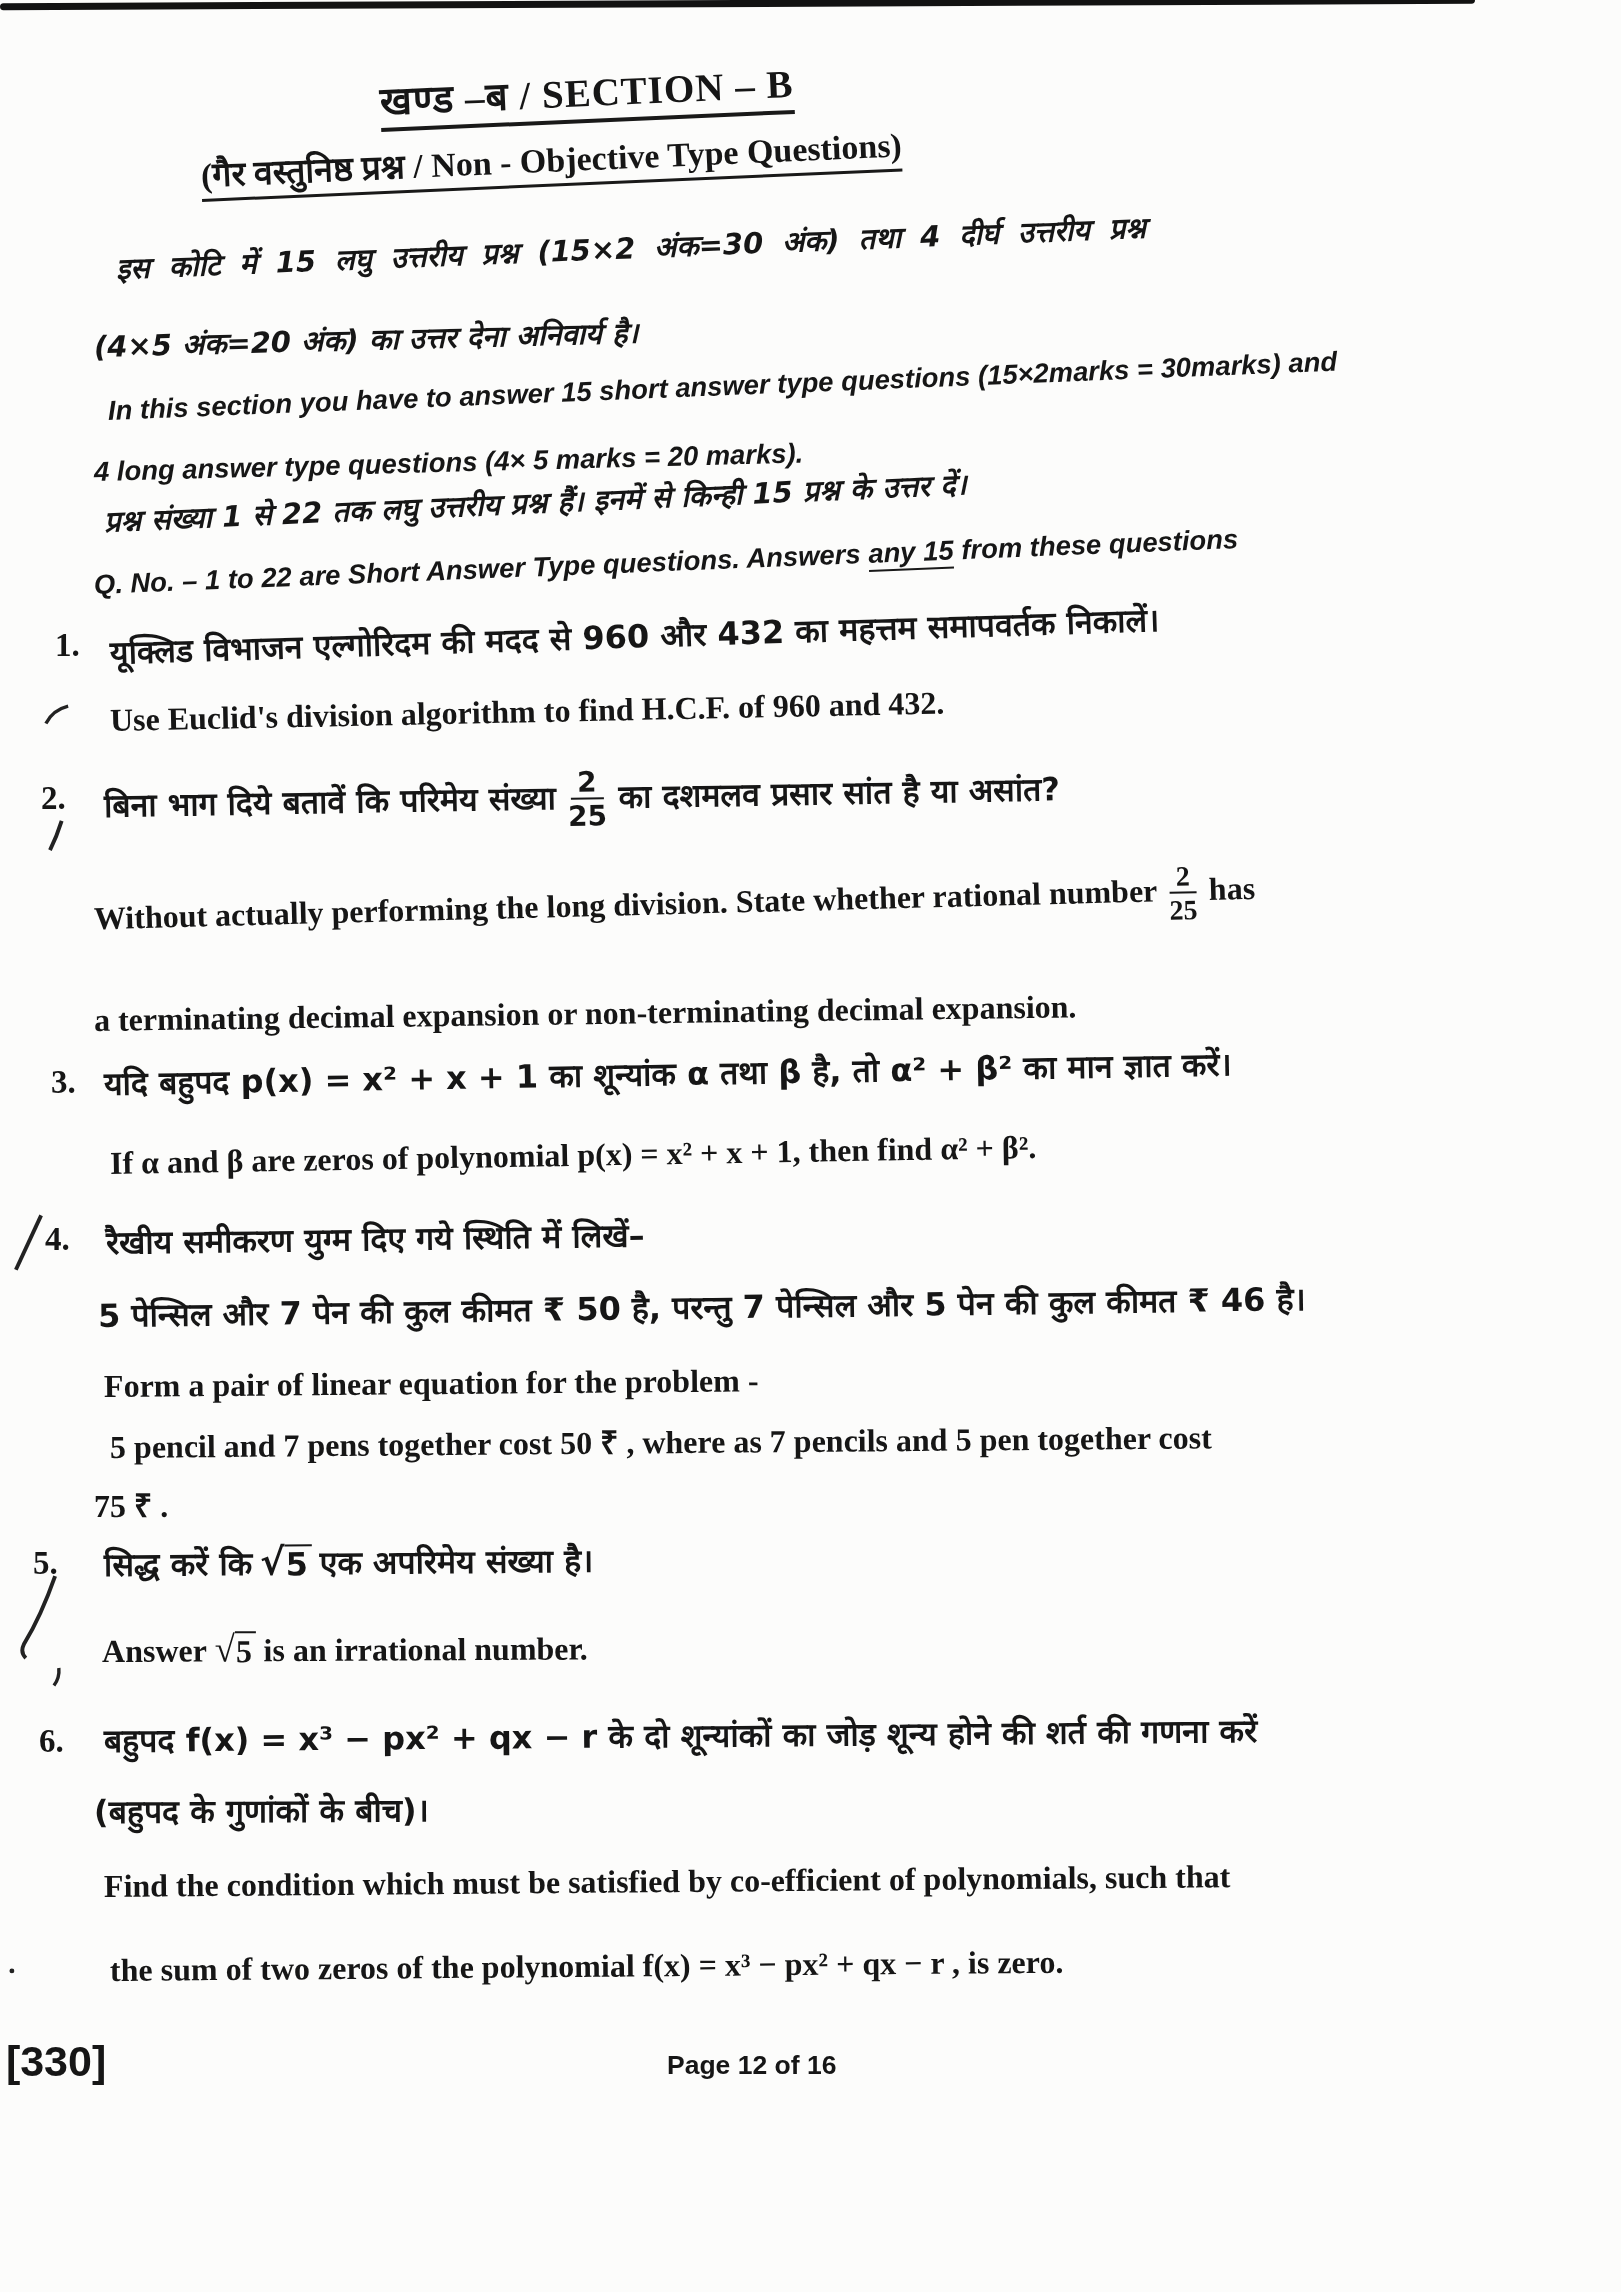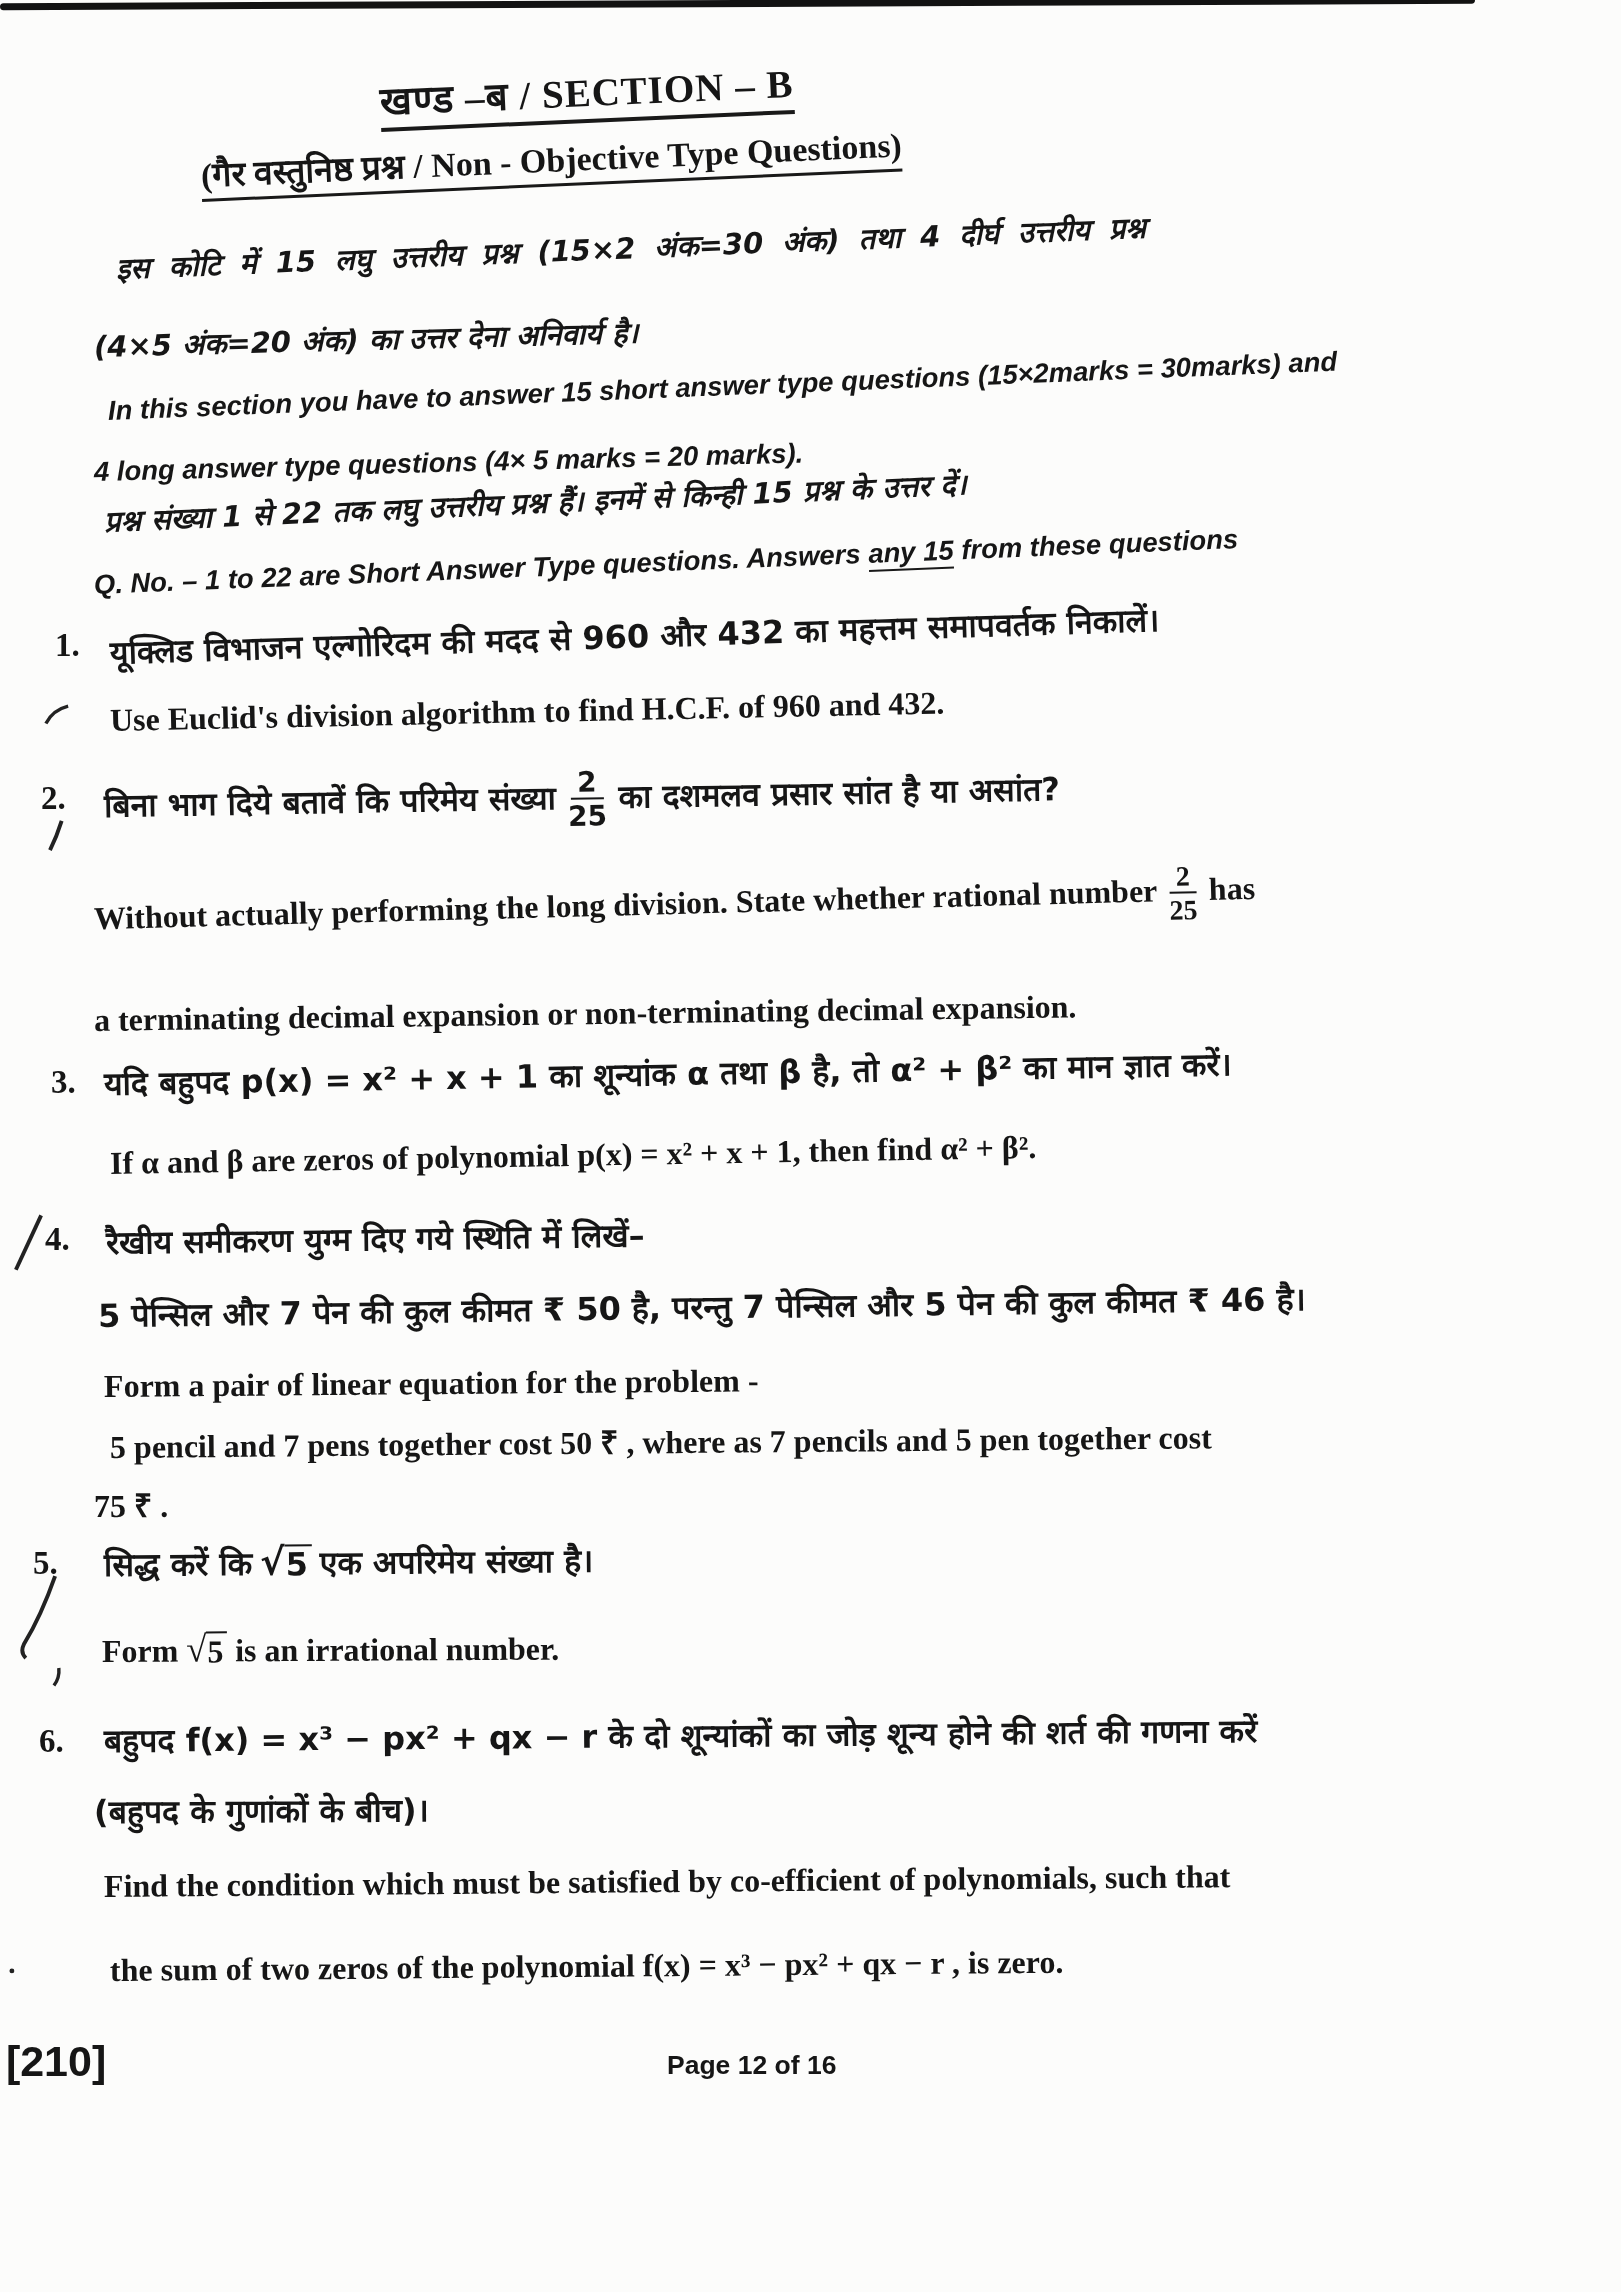"Form" span { text: Form -> Answer }
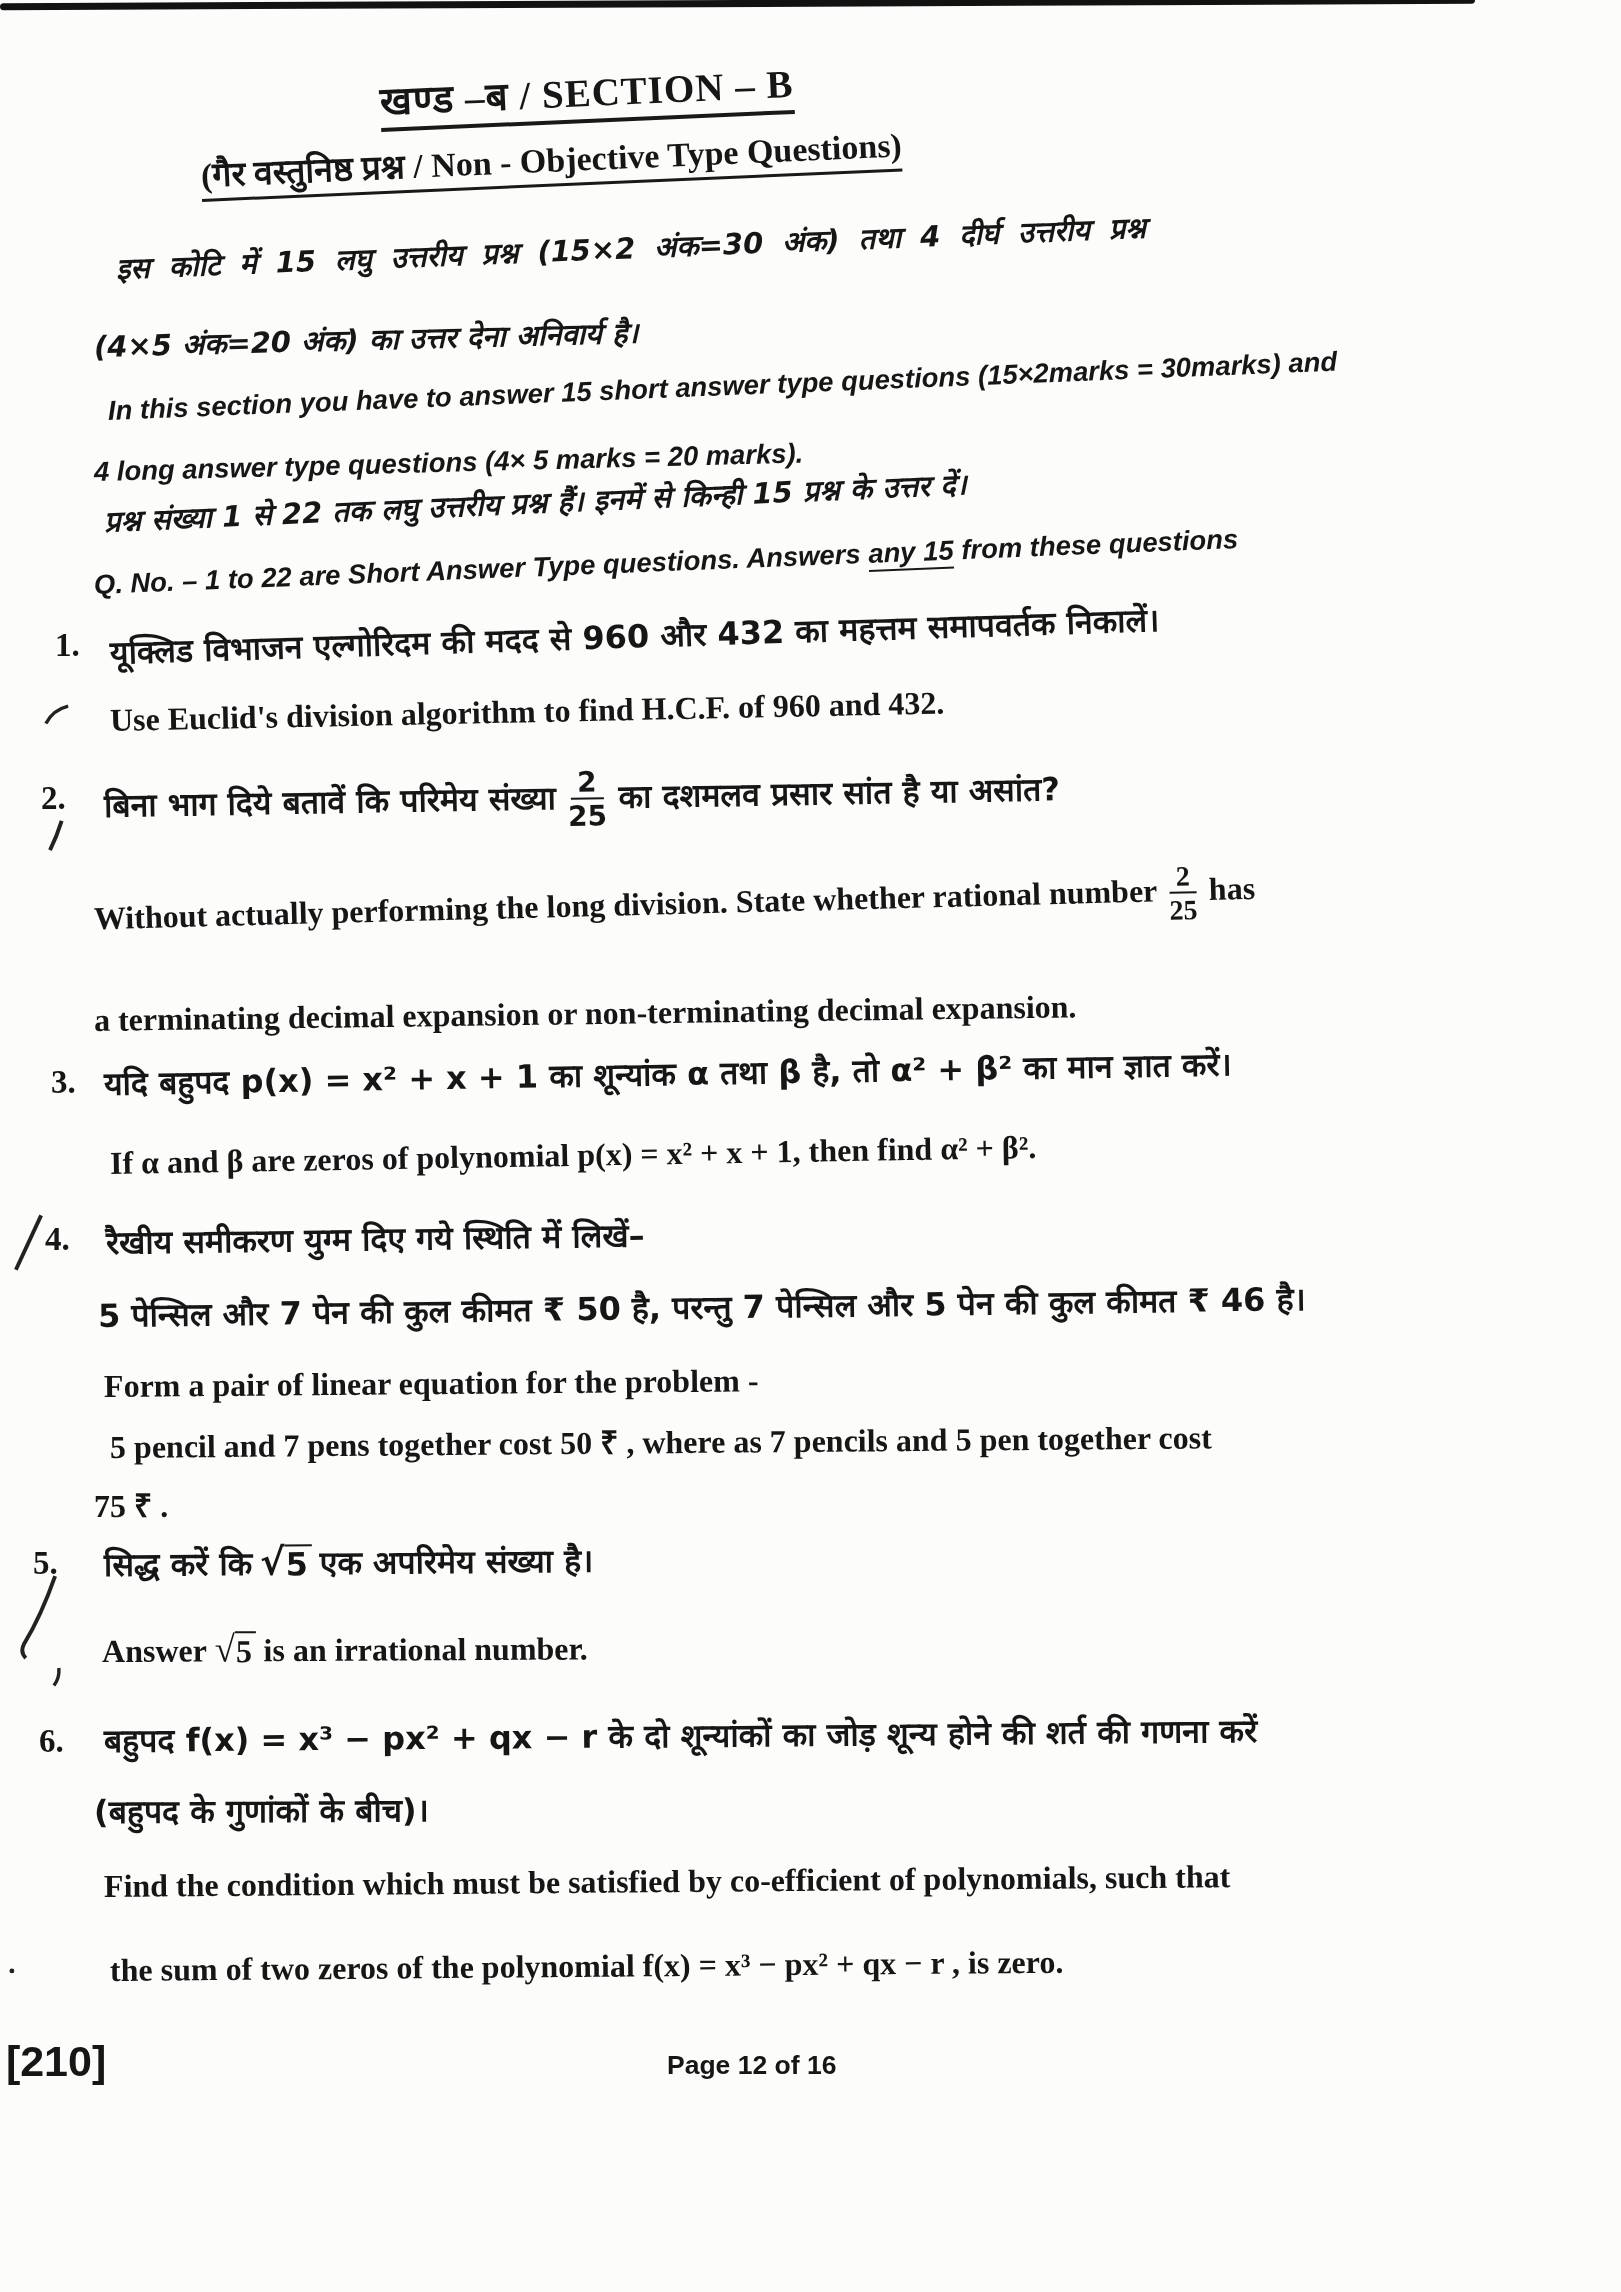"[210]" div.footer-left { text: 210 -> 330 }
